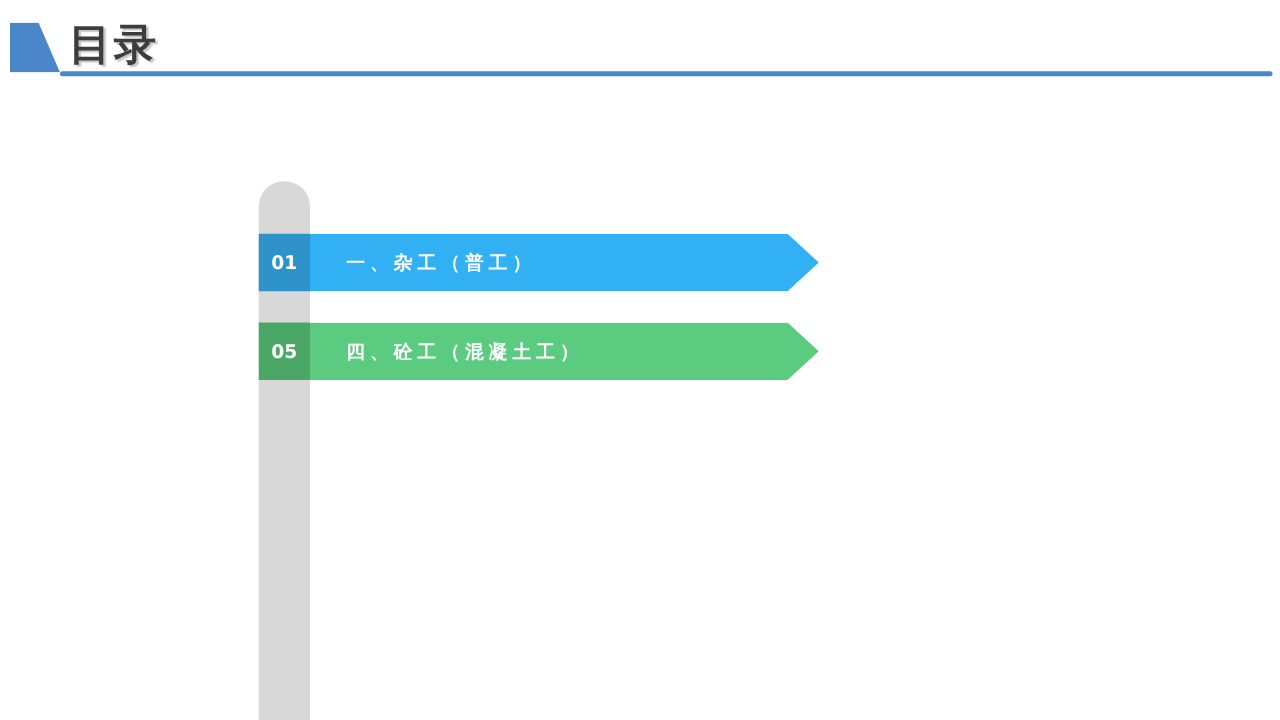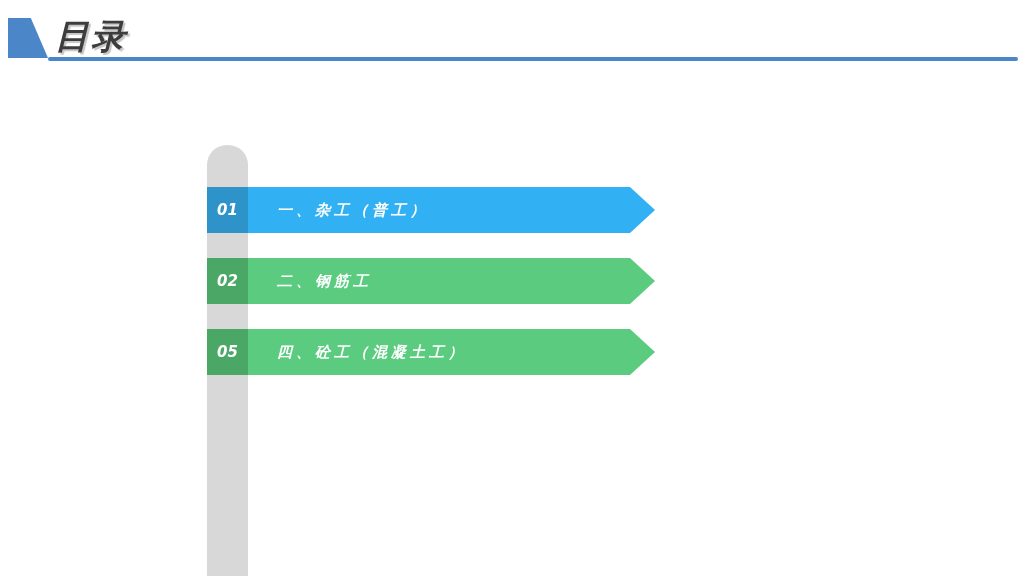"目录" * { font-style: italic -> none }
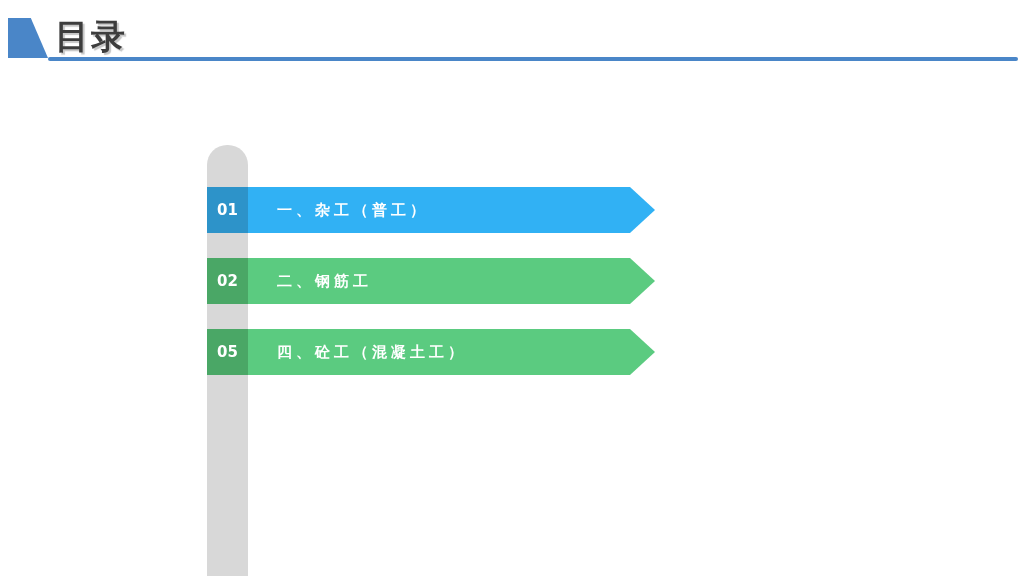"02" div.toc-item { html: <div> <div>02</div> <div>二、钢筋工</div> </div> -> none }
